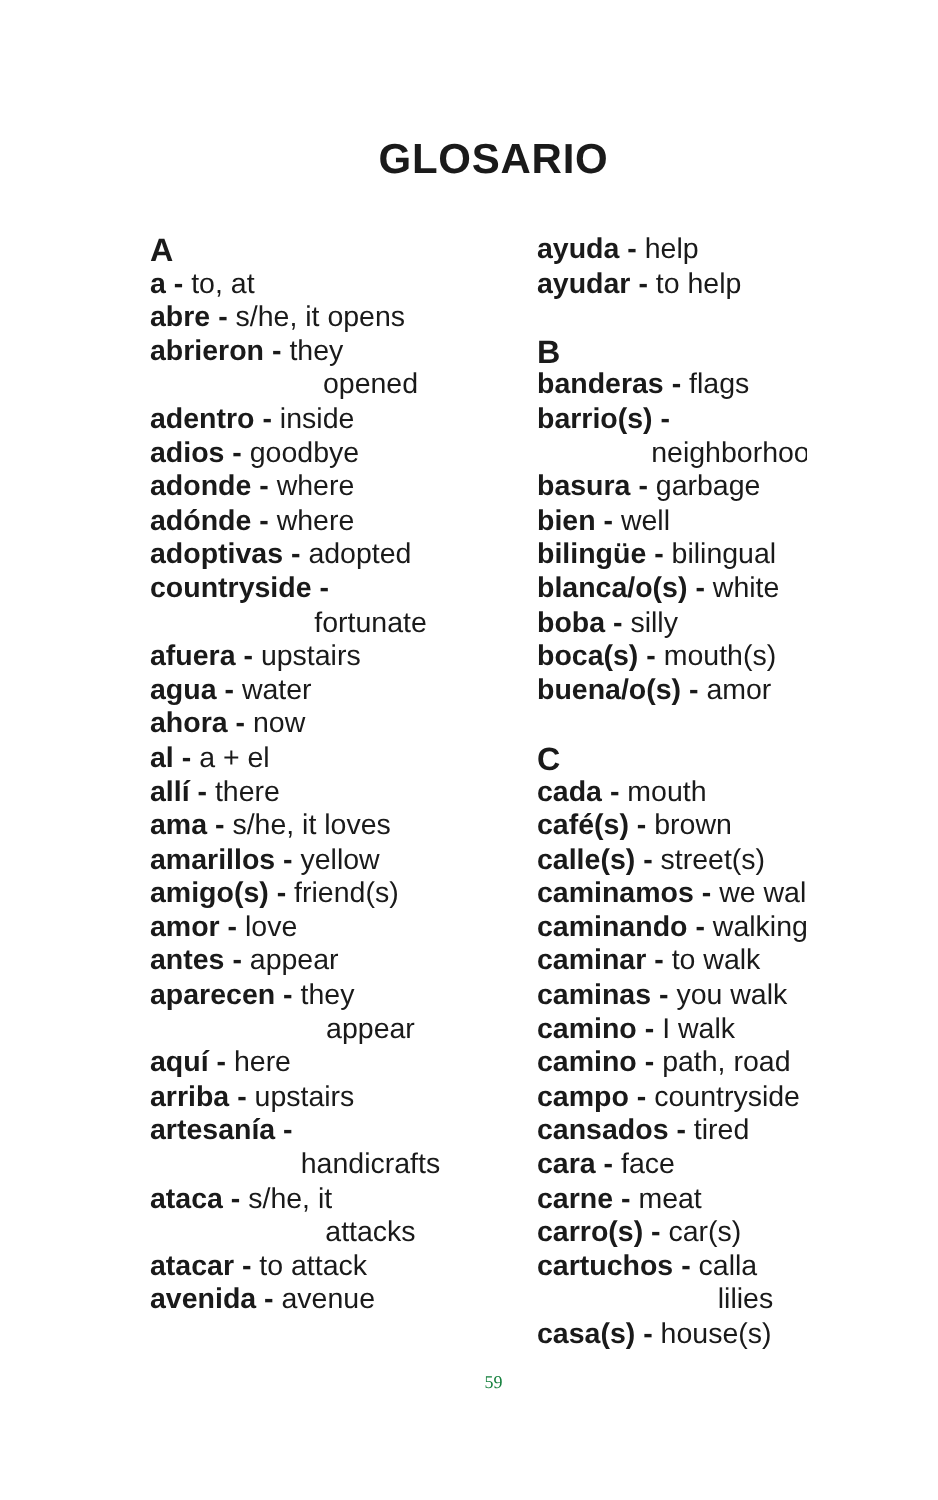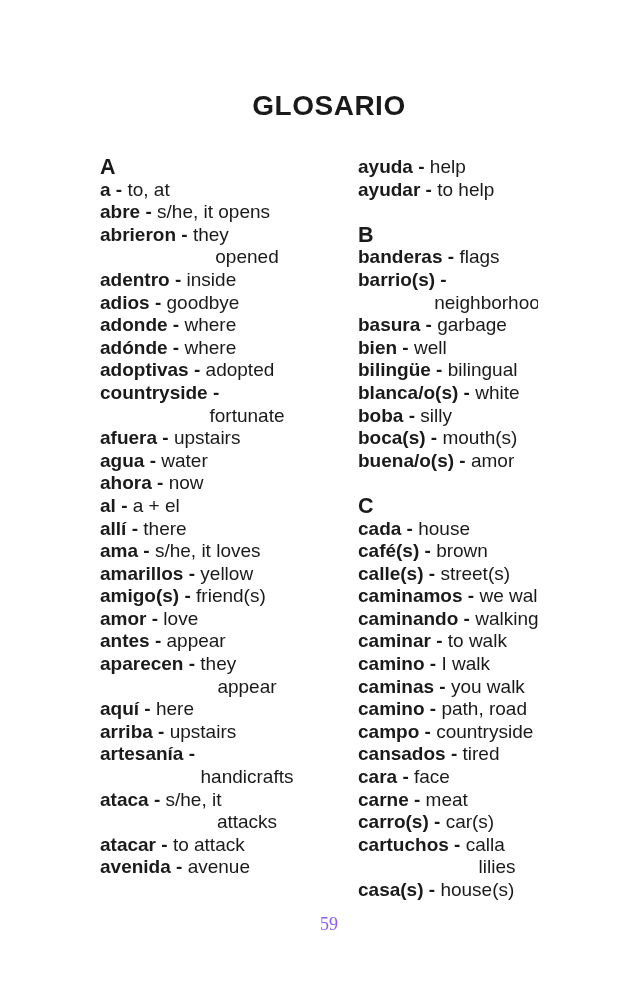"house" span.def { text: house -> mouth }
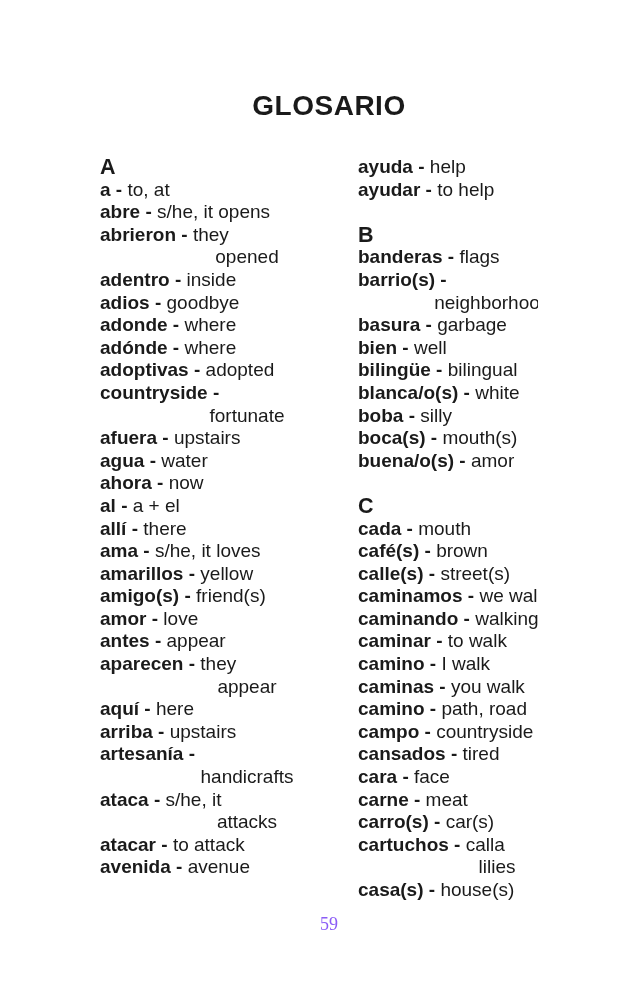"camino - I walk" div.entry { order: before "caminas - you walk" -> after "caminas - you walk" }
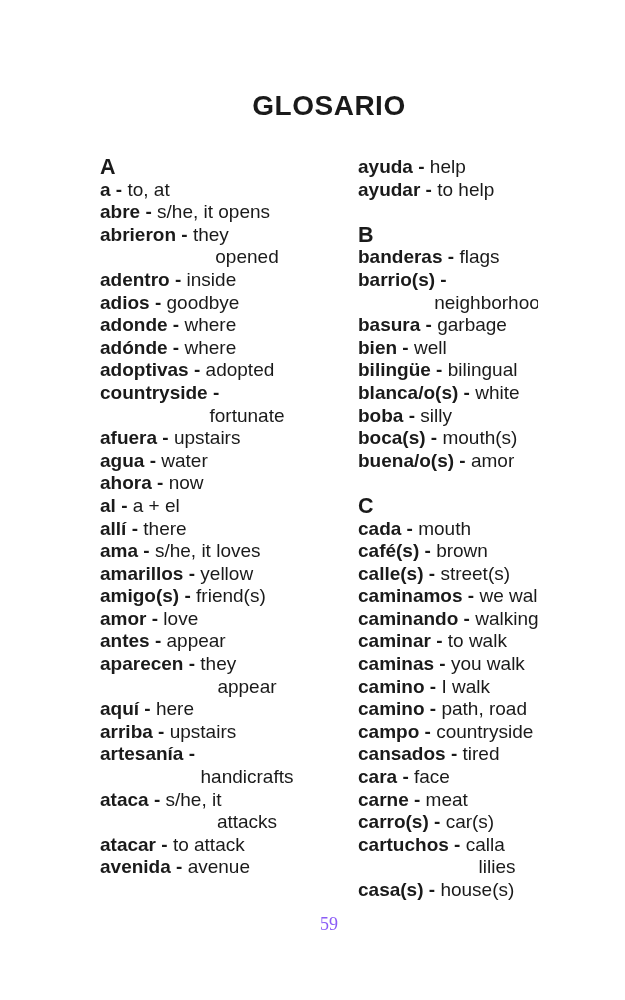"59" .page-num { color: #8b5cf6 -> #15803d; font-size: 18px -> 12px }
